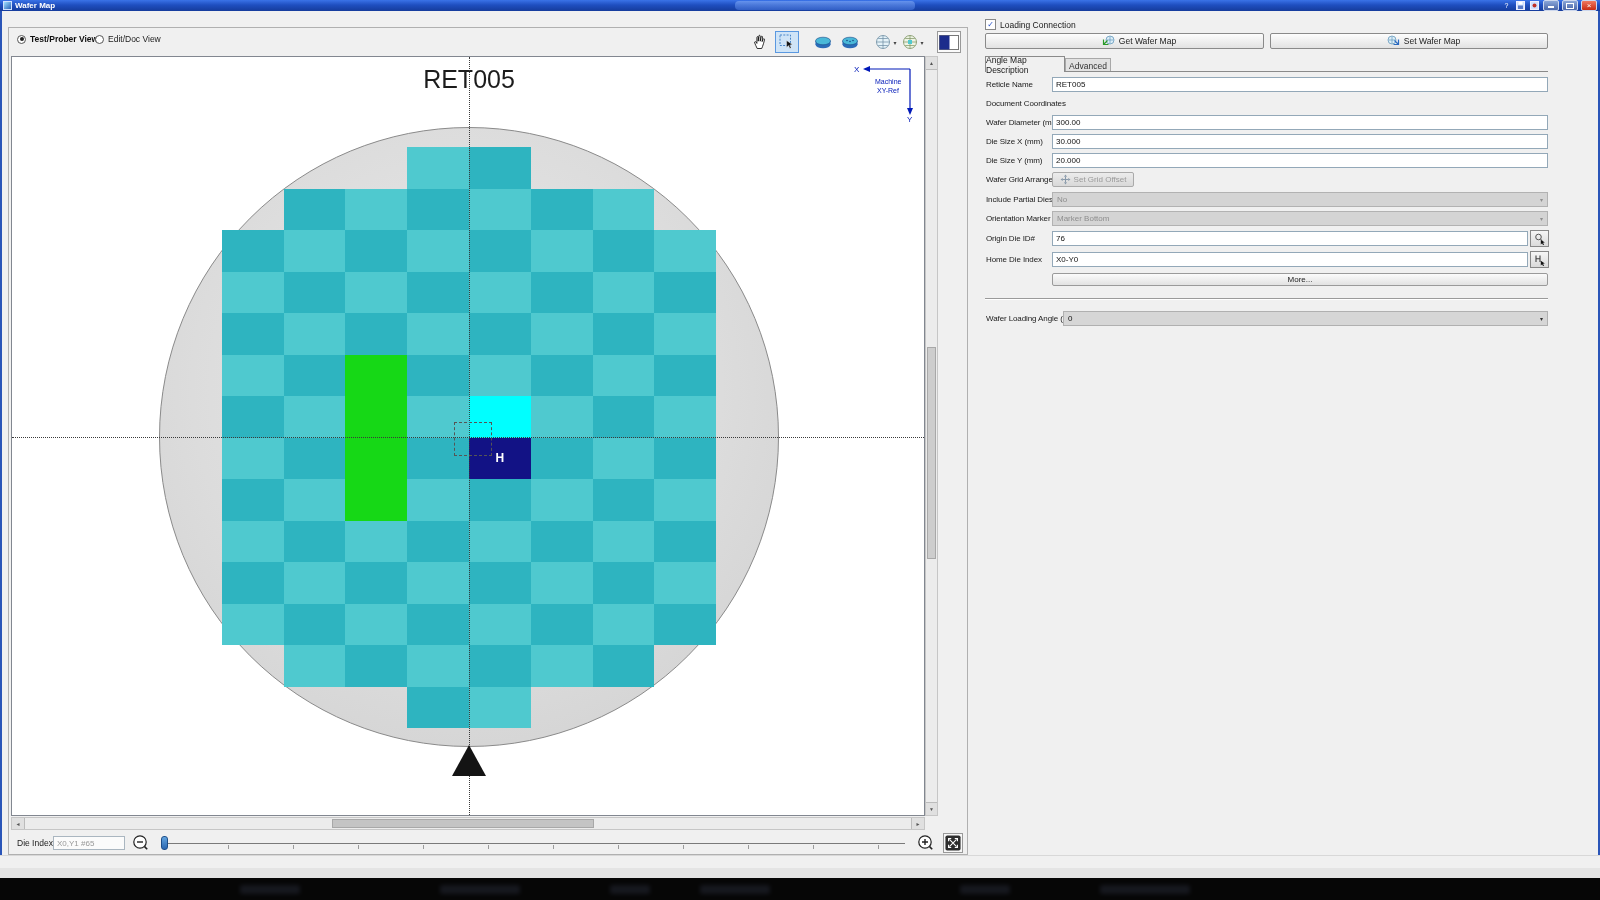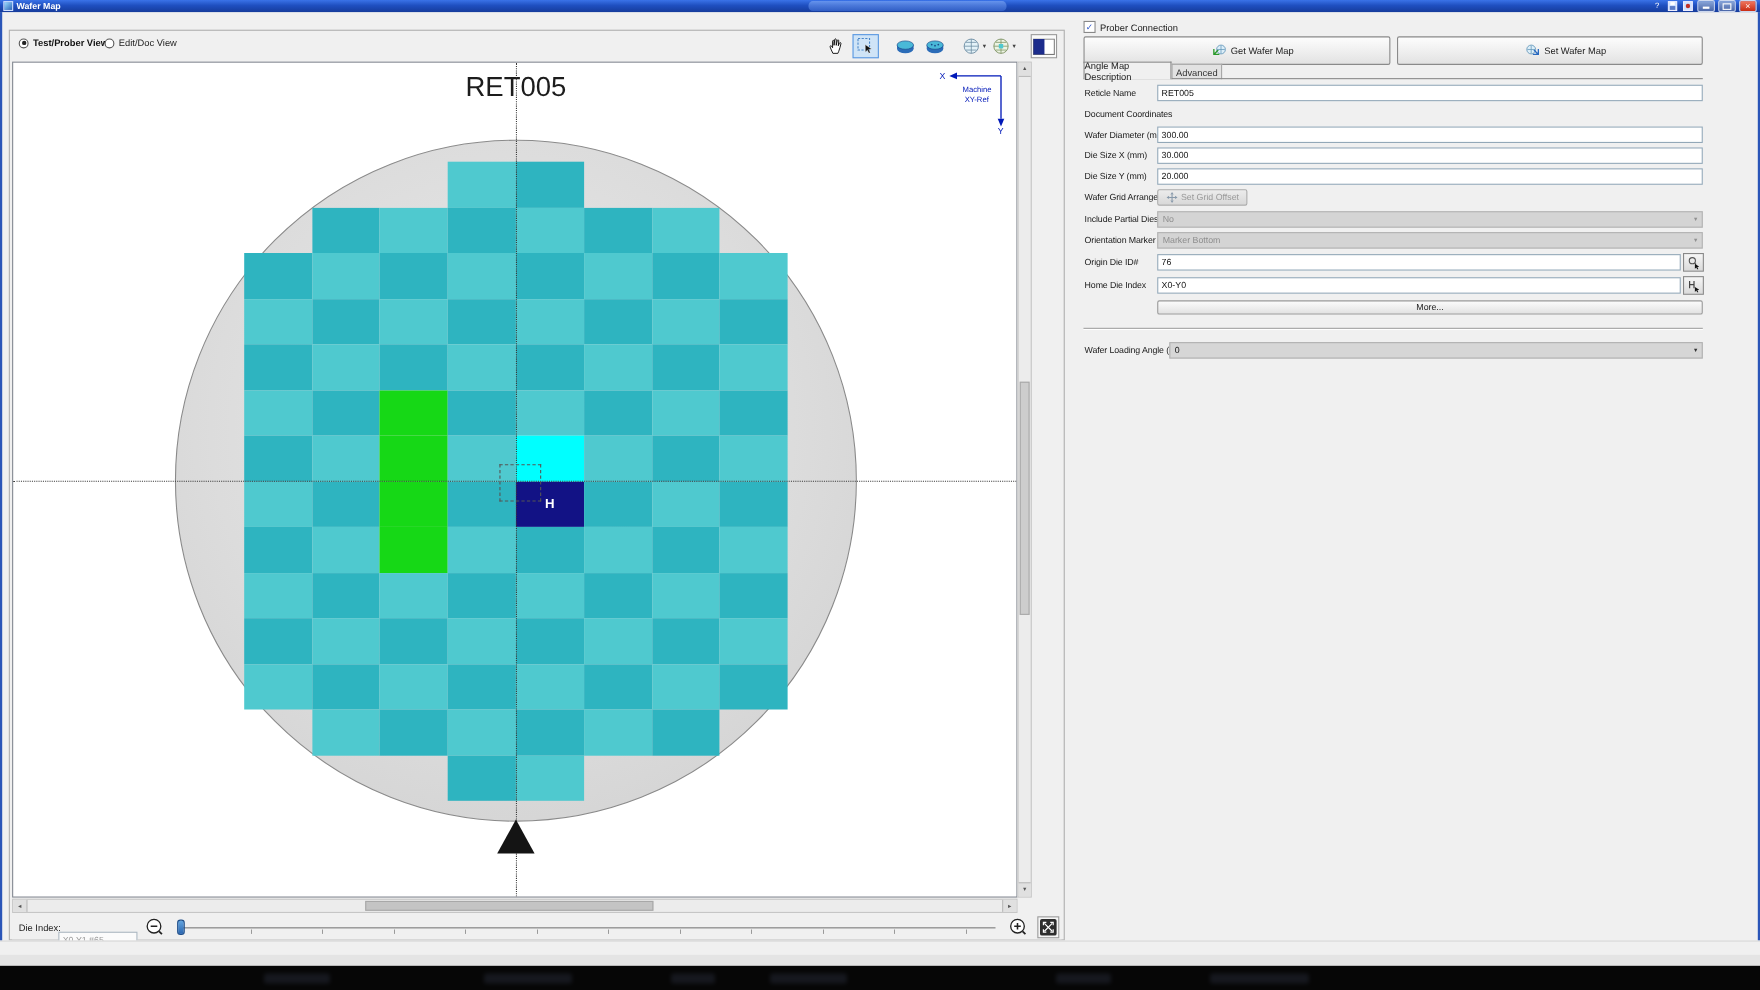"Prober Connection" span { text: Prober -> Loading }
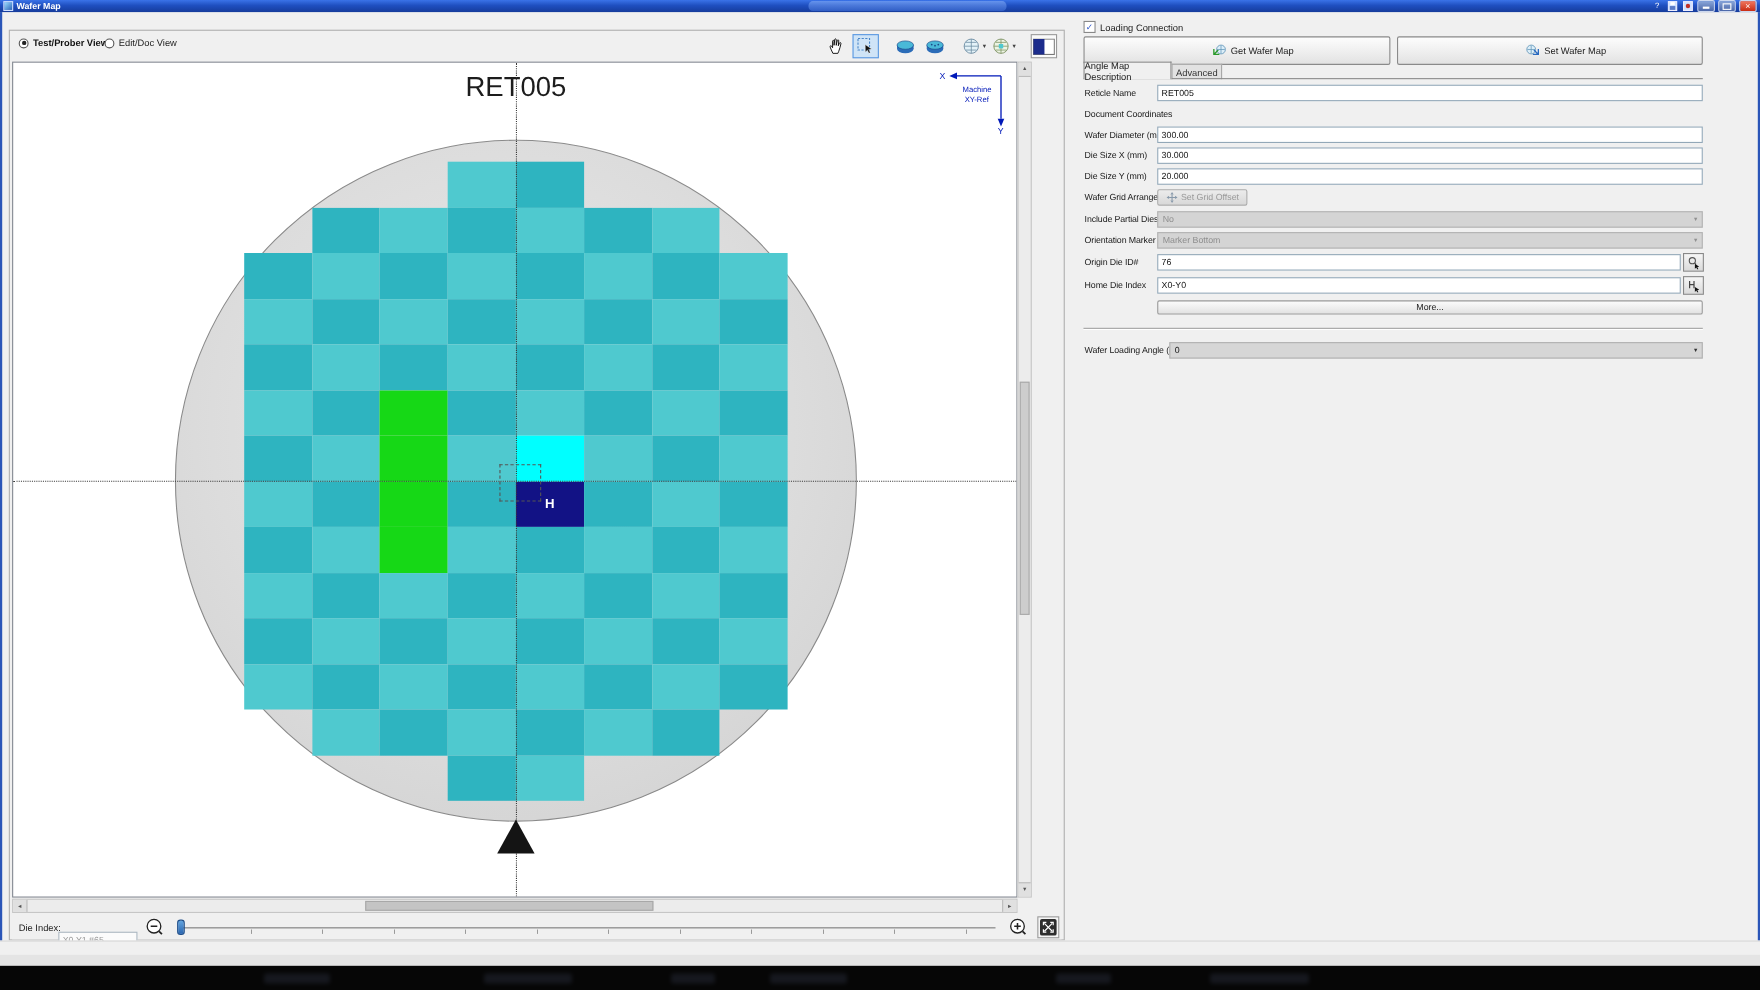"Get Wafer Map" .big-btn { height: 26px -> 16px }
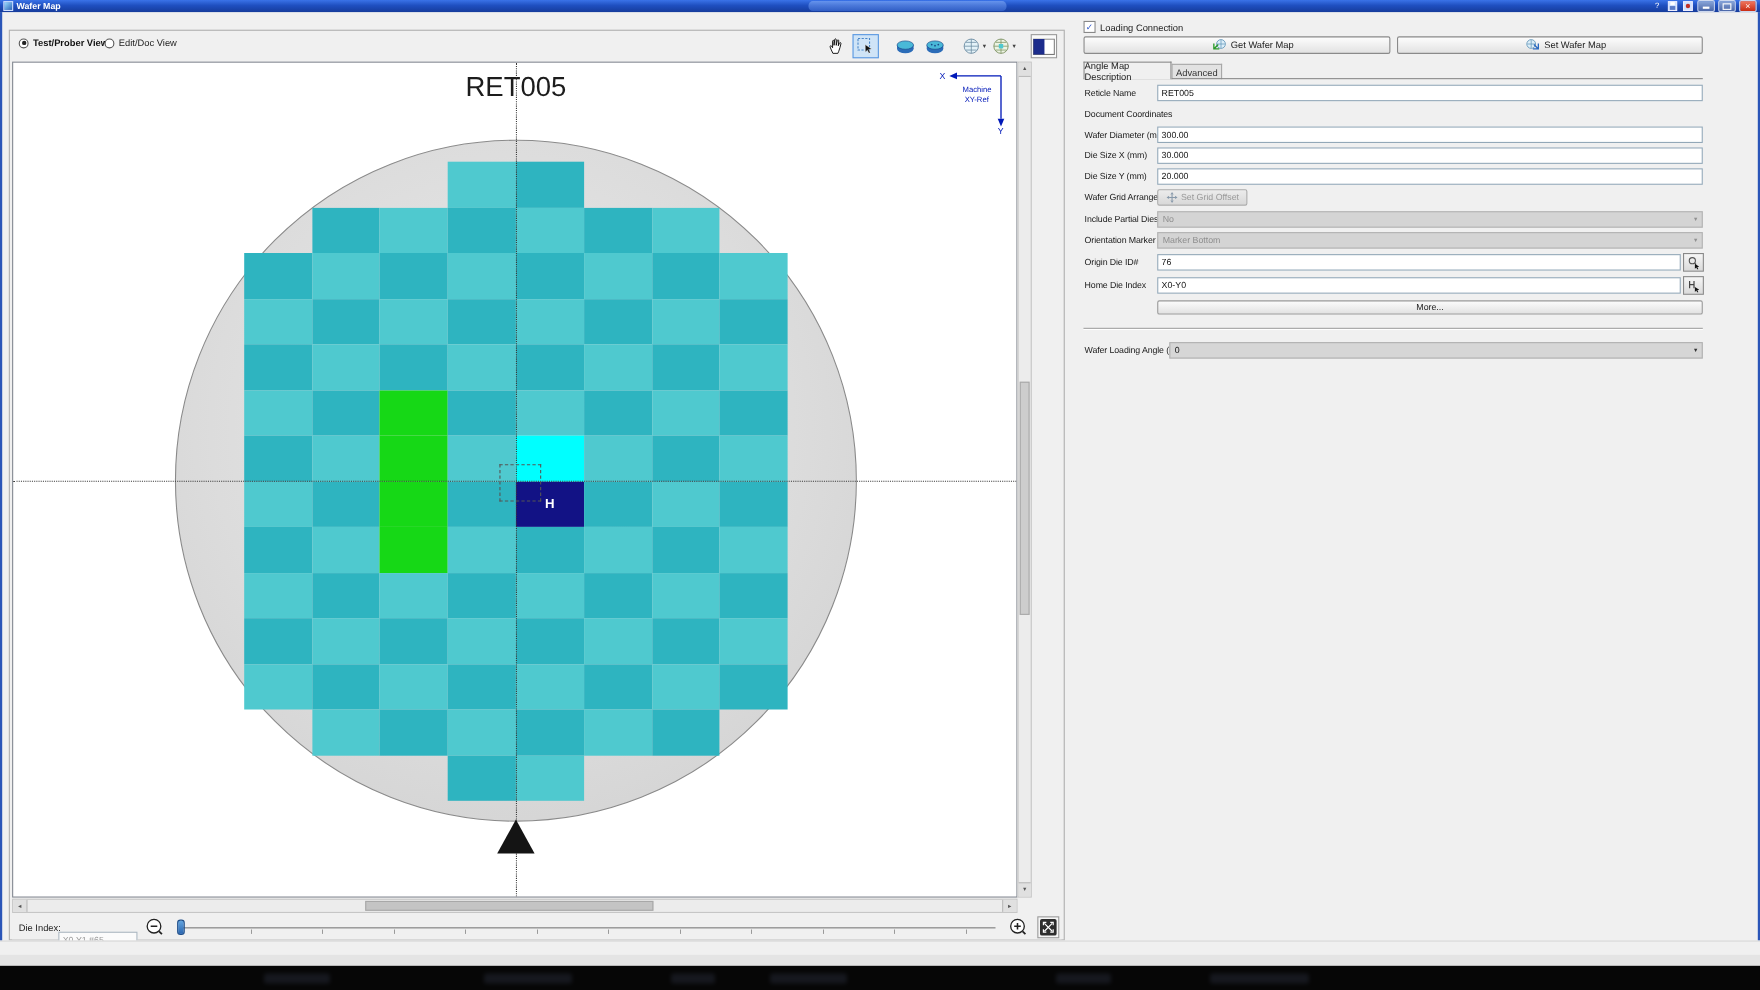"X0,Y1 #65" .di-input { top: 15px -> 4px }
